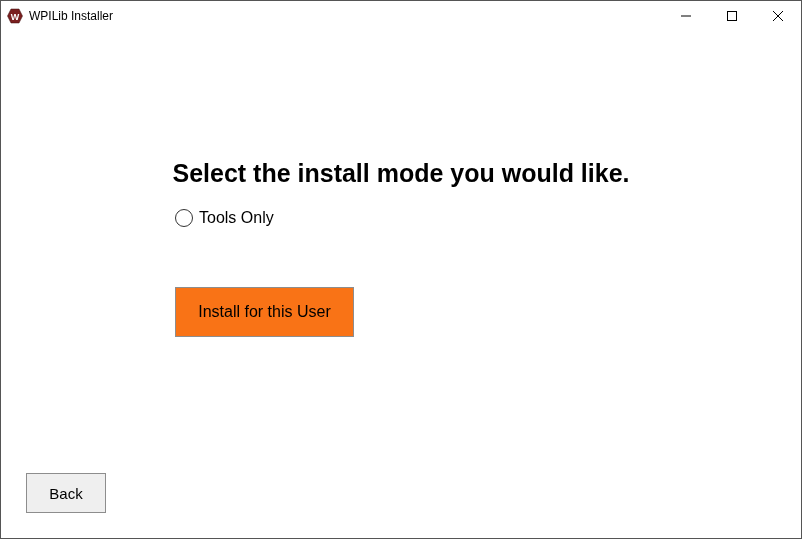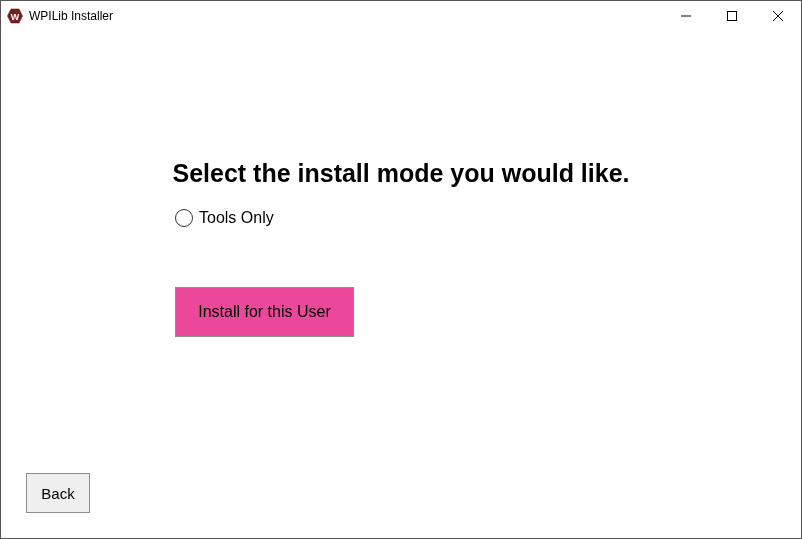"Install for this User" .install-btn { background: #ec4899 -> #f97316 }
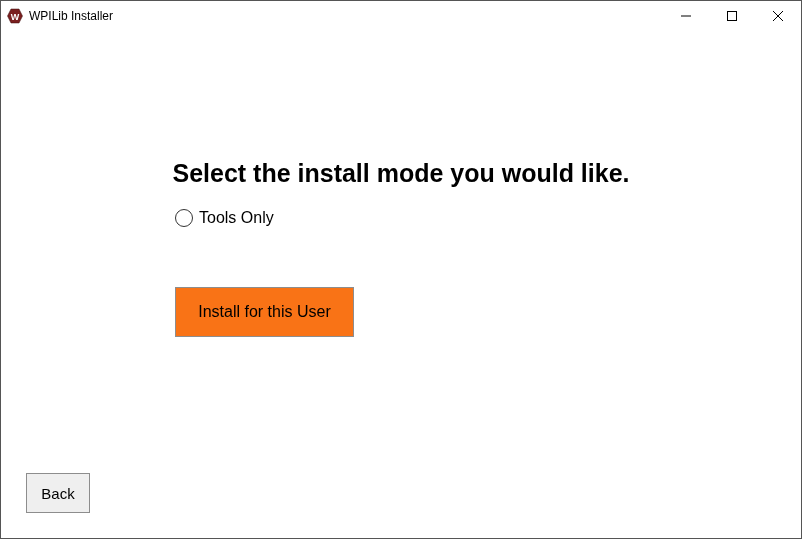"Back" .back-btn { width: 64px -> 80px }
